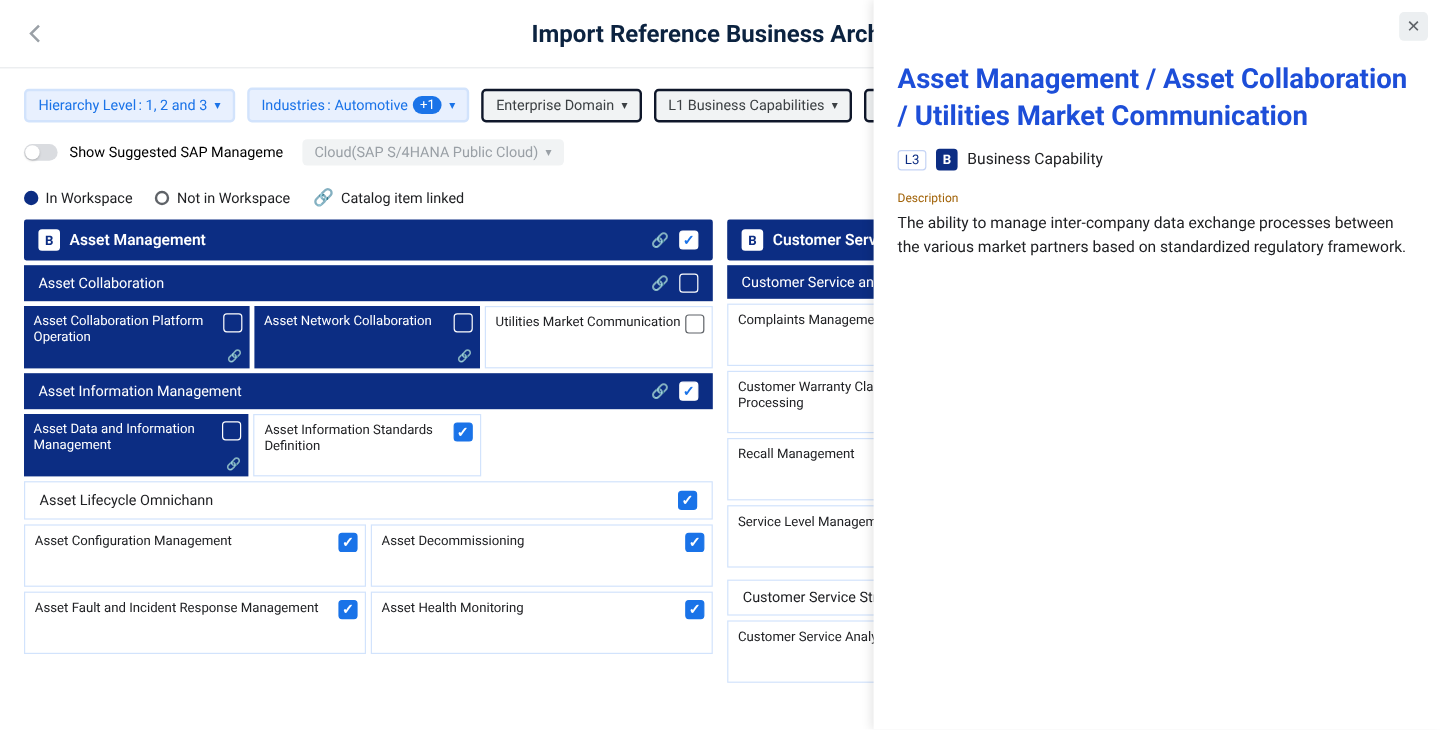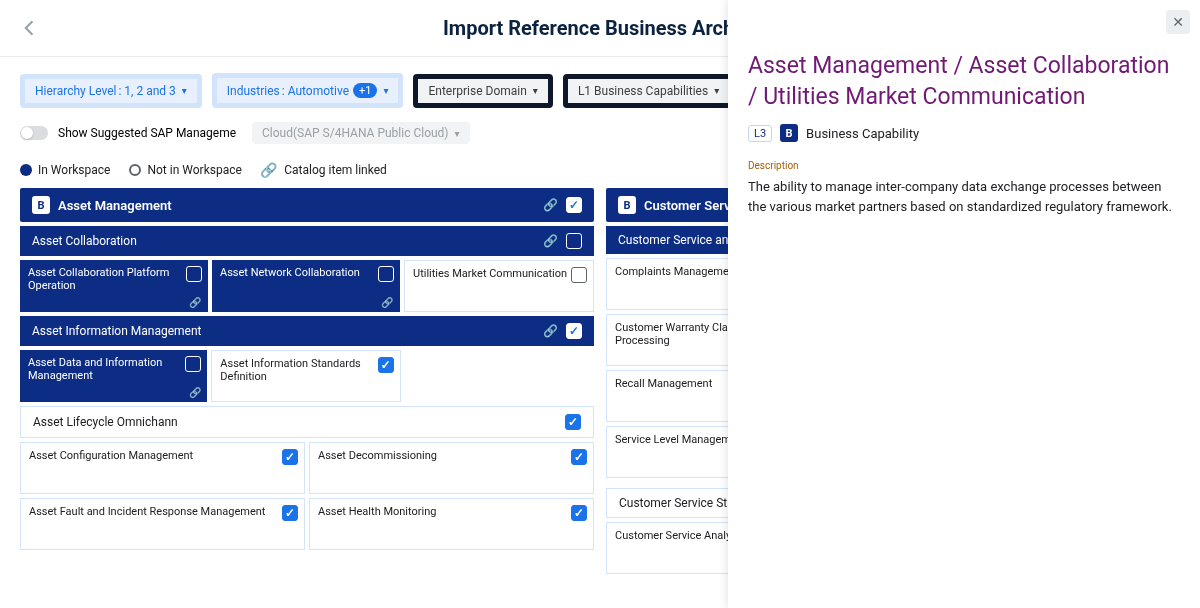"Asset Management / Asset Collaboration" .panel-title { color: #701a75 -> #1d4ed8; font-weight: 400 -> 700 }
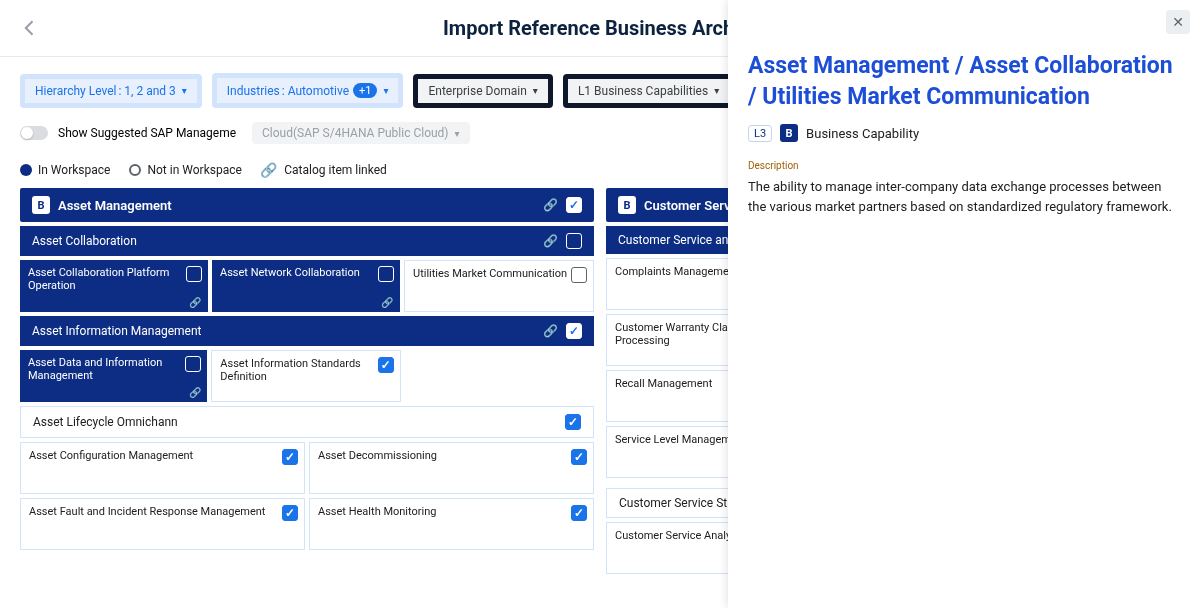"Hierarchy Level" .filter-chip { border: 5px solid #0f172a -> 2px solid #0f172a }
